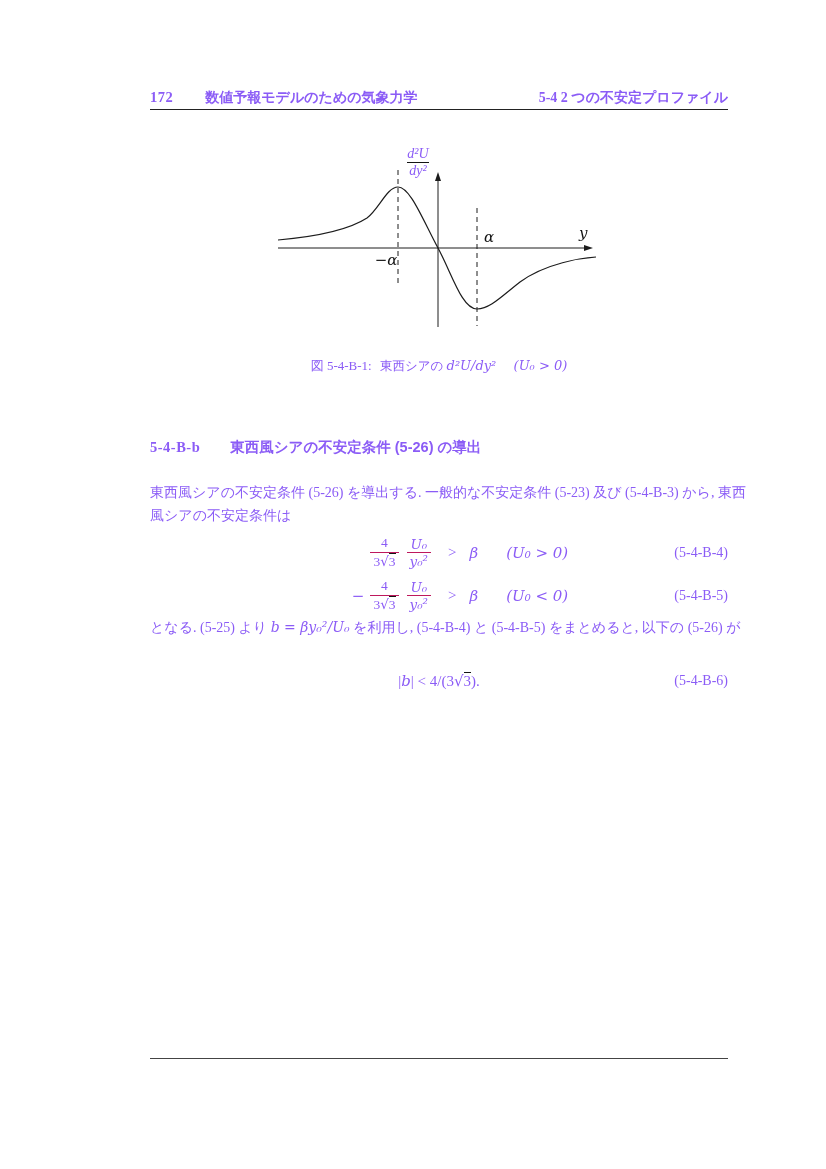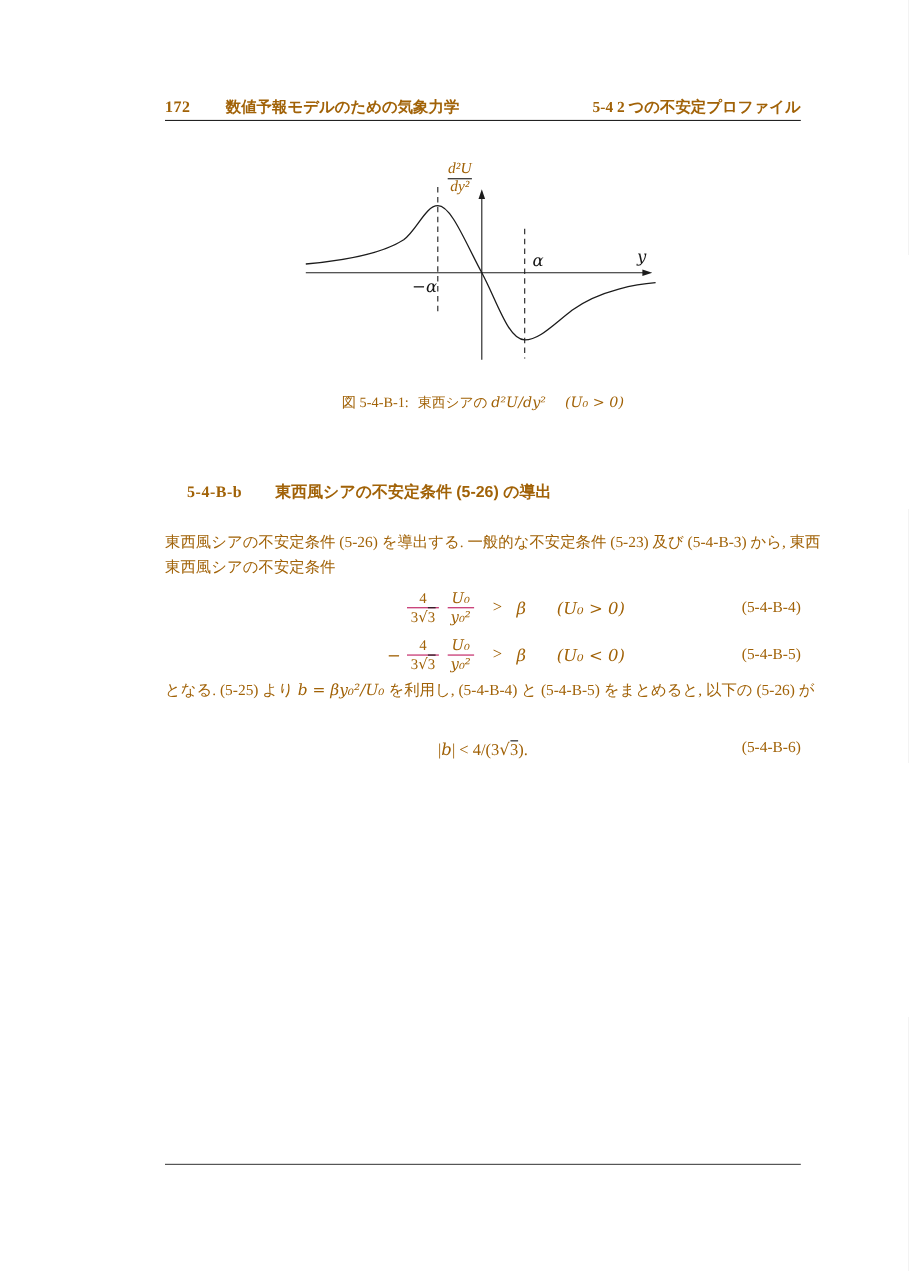"172" .page { color: #a16207 -> #8b5cf6 }
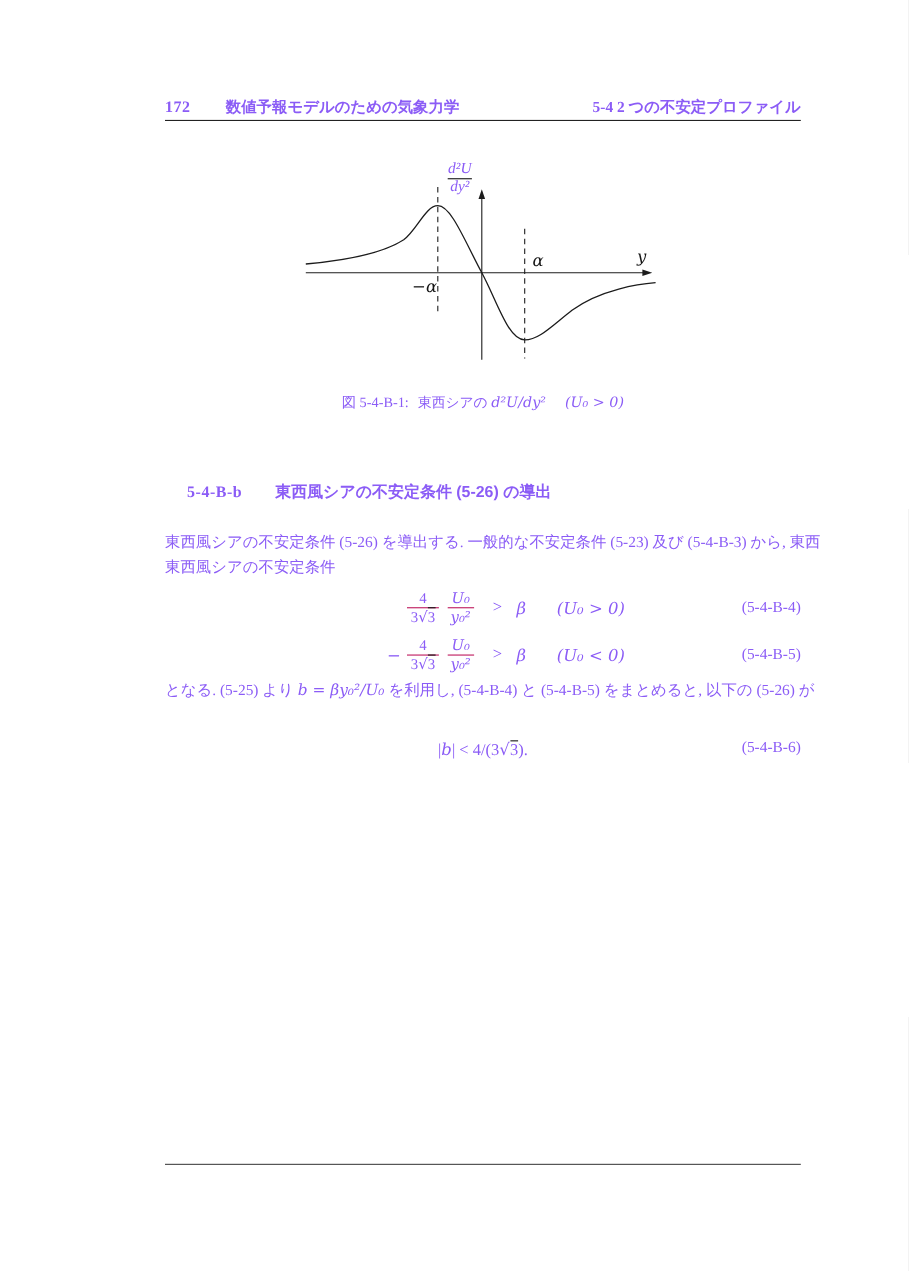"5-4-B-b" .sec-heading { margin-left: 20px -> none }
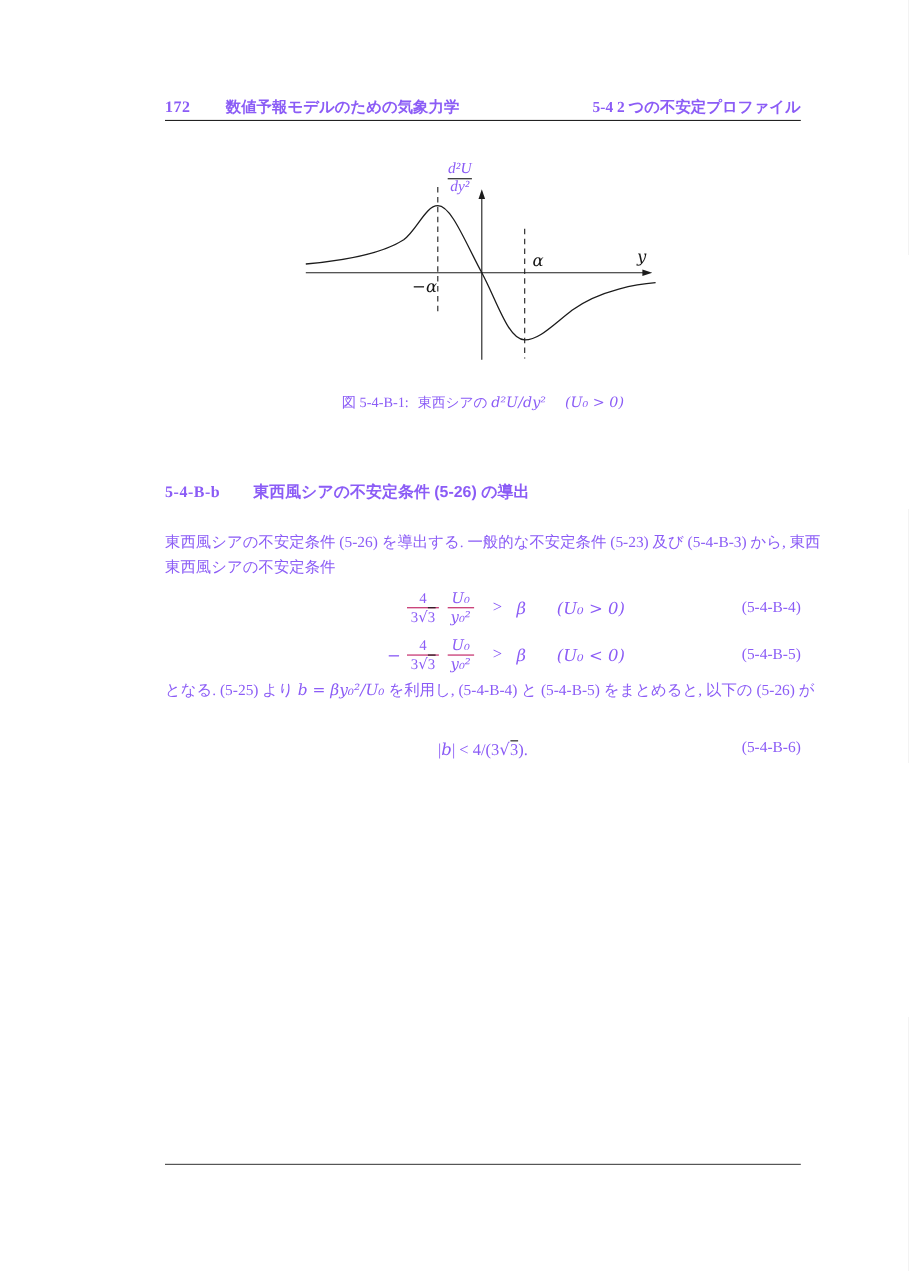"東西風シアの不安定条件" div.body-line { text: 東西風シアの不安定条件 -> 風シアの不安定条件は }
